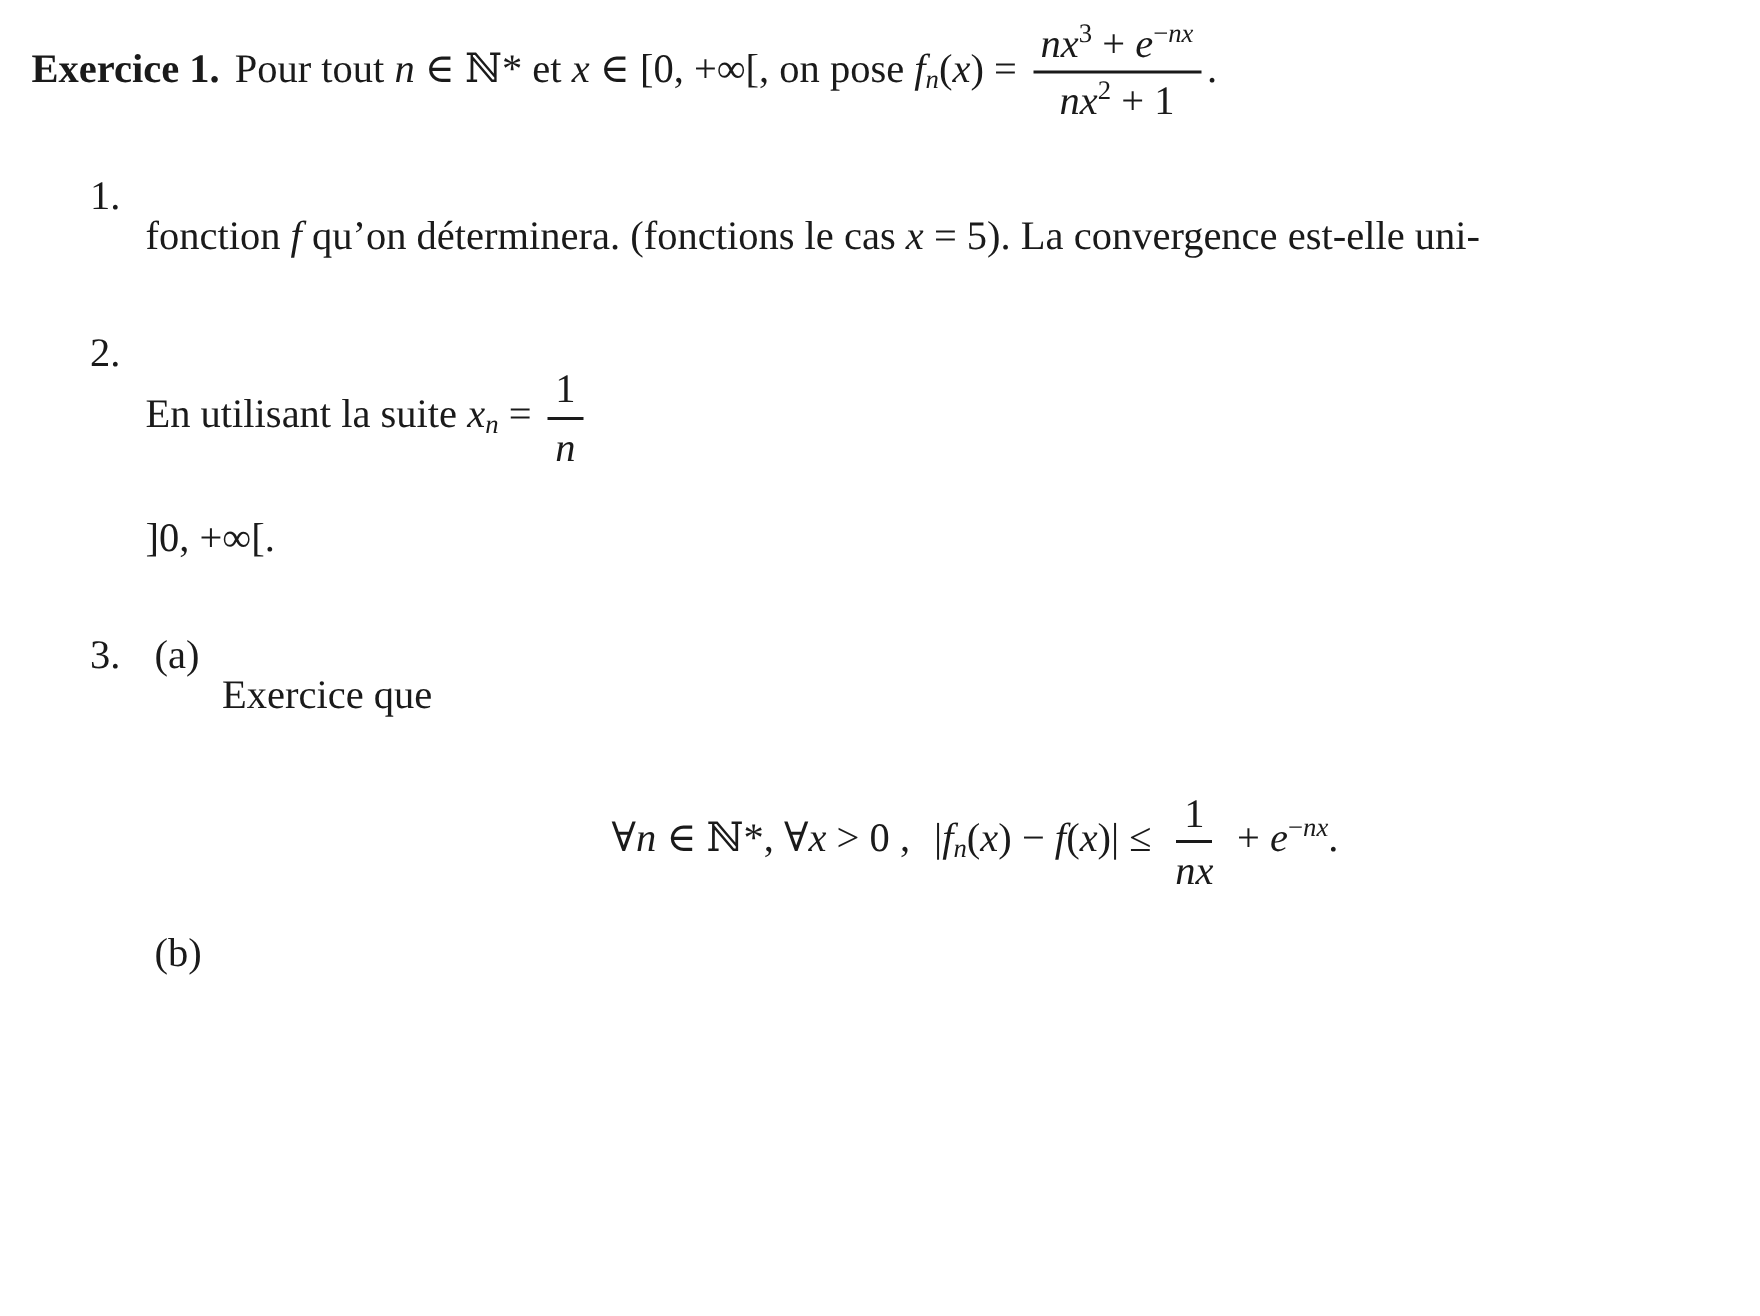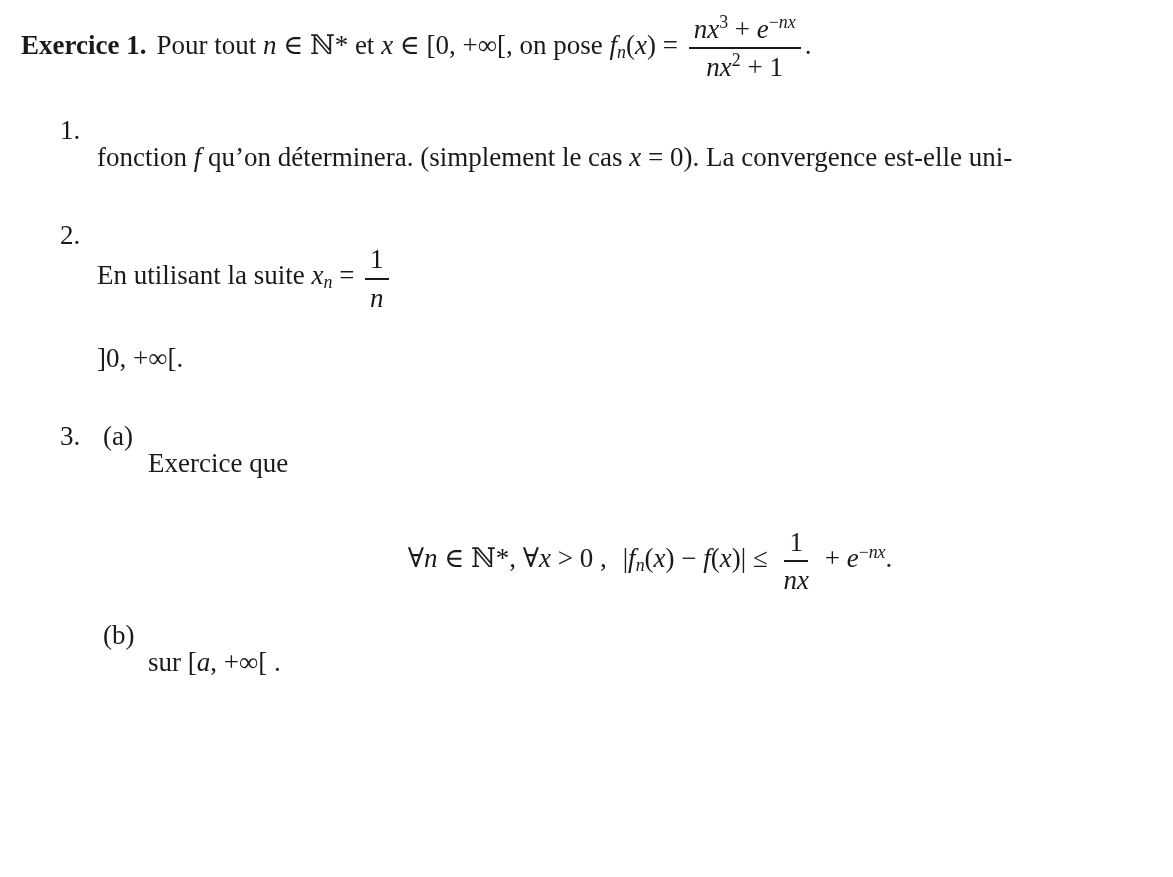"qu’on déterminera. (simplement le cas" span.t { text: simplement -> fonctions }
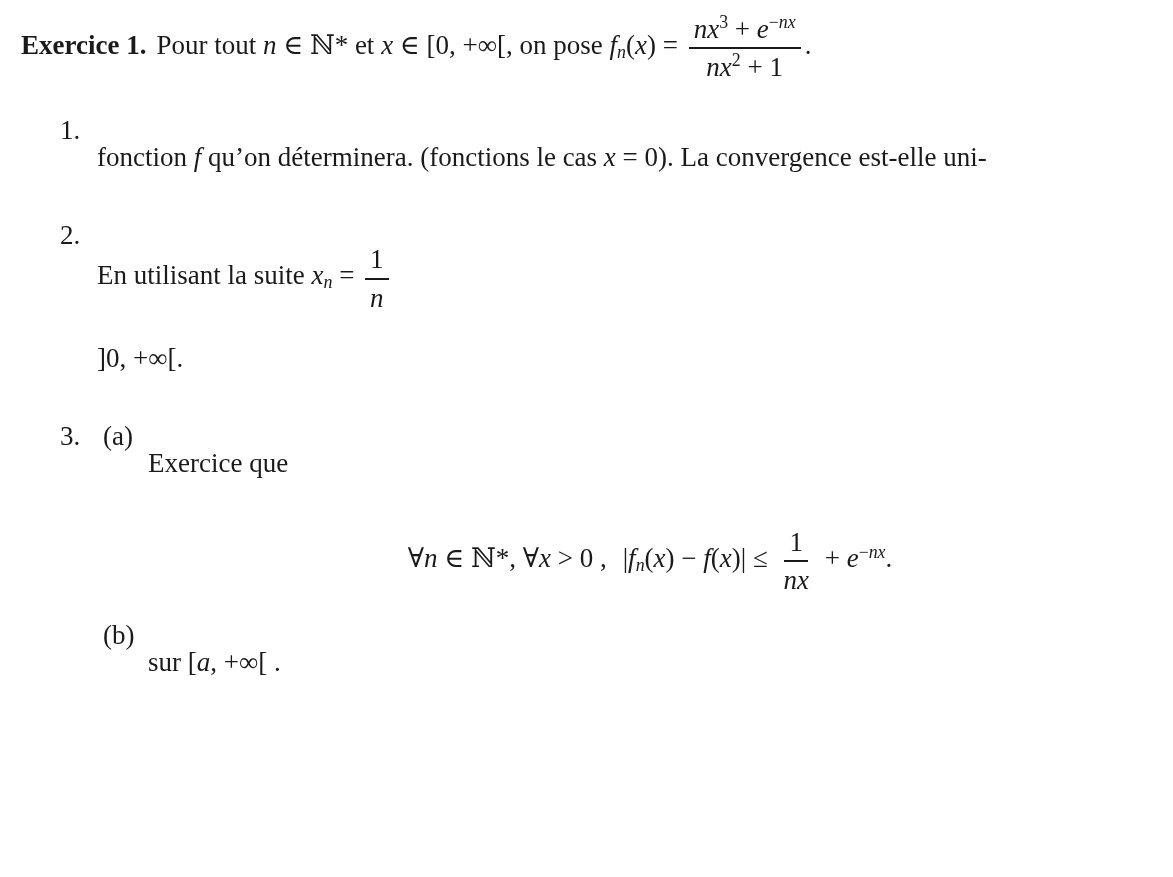"= 0). La convergence est-elle" span.t { text: 0 -> 5 }
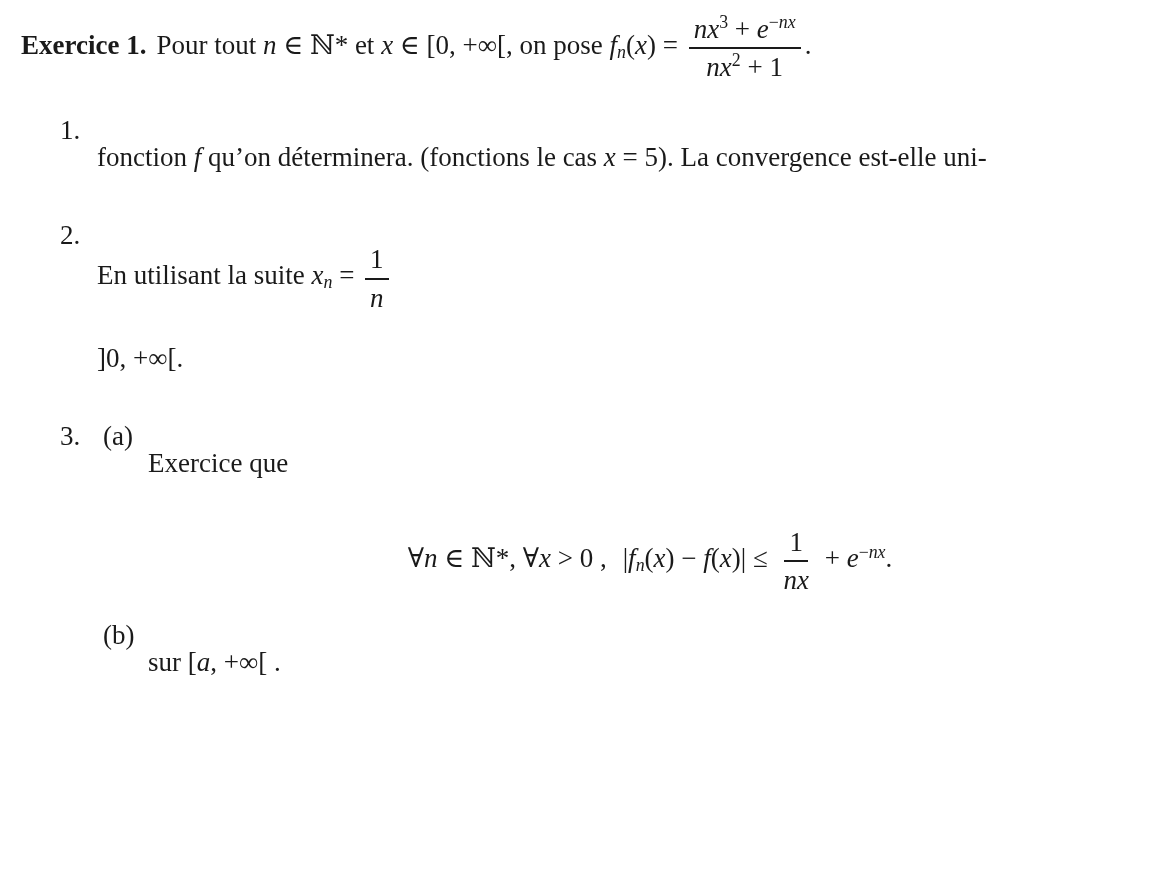"sur [a, +∞[ ." p.tline { html: <p><span>sur [</span><span>a</span><span>, +∞[ .</span></p> -> none }
